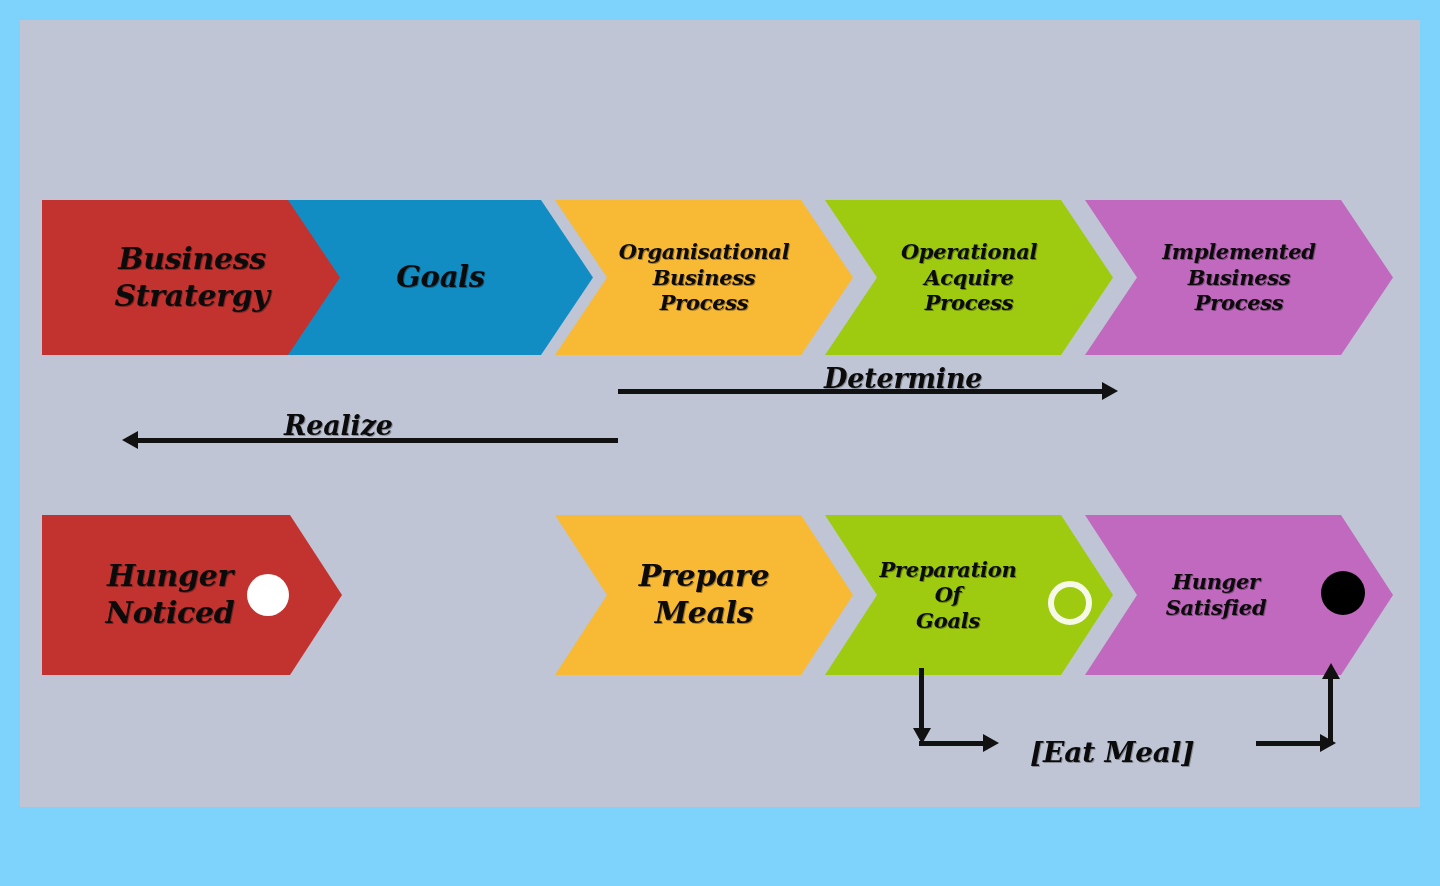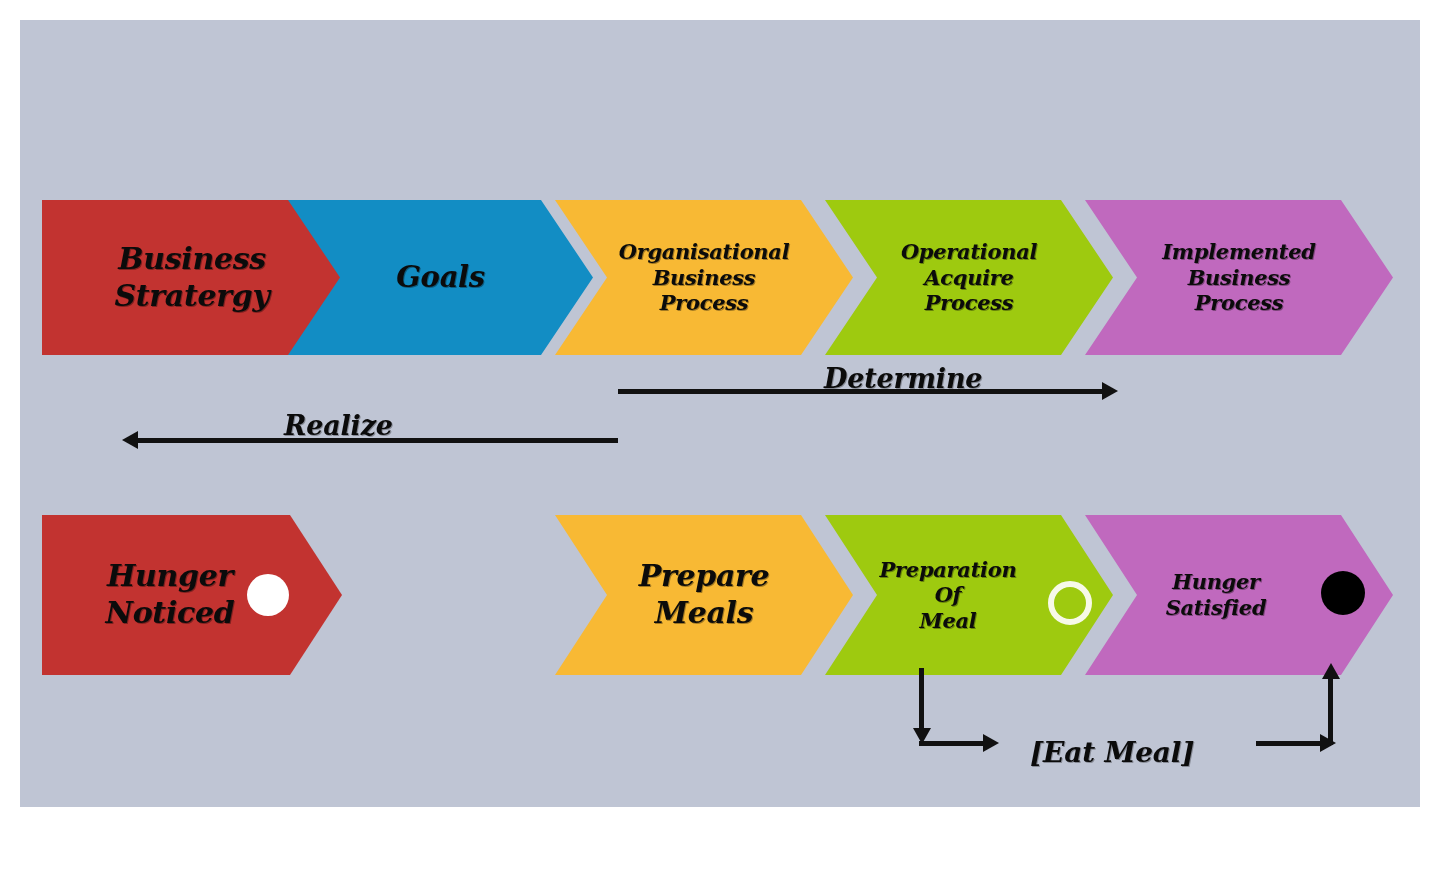"Business" #screen { background: #ffffff -> #7dd3fc }
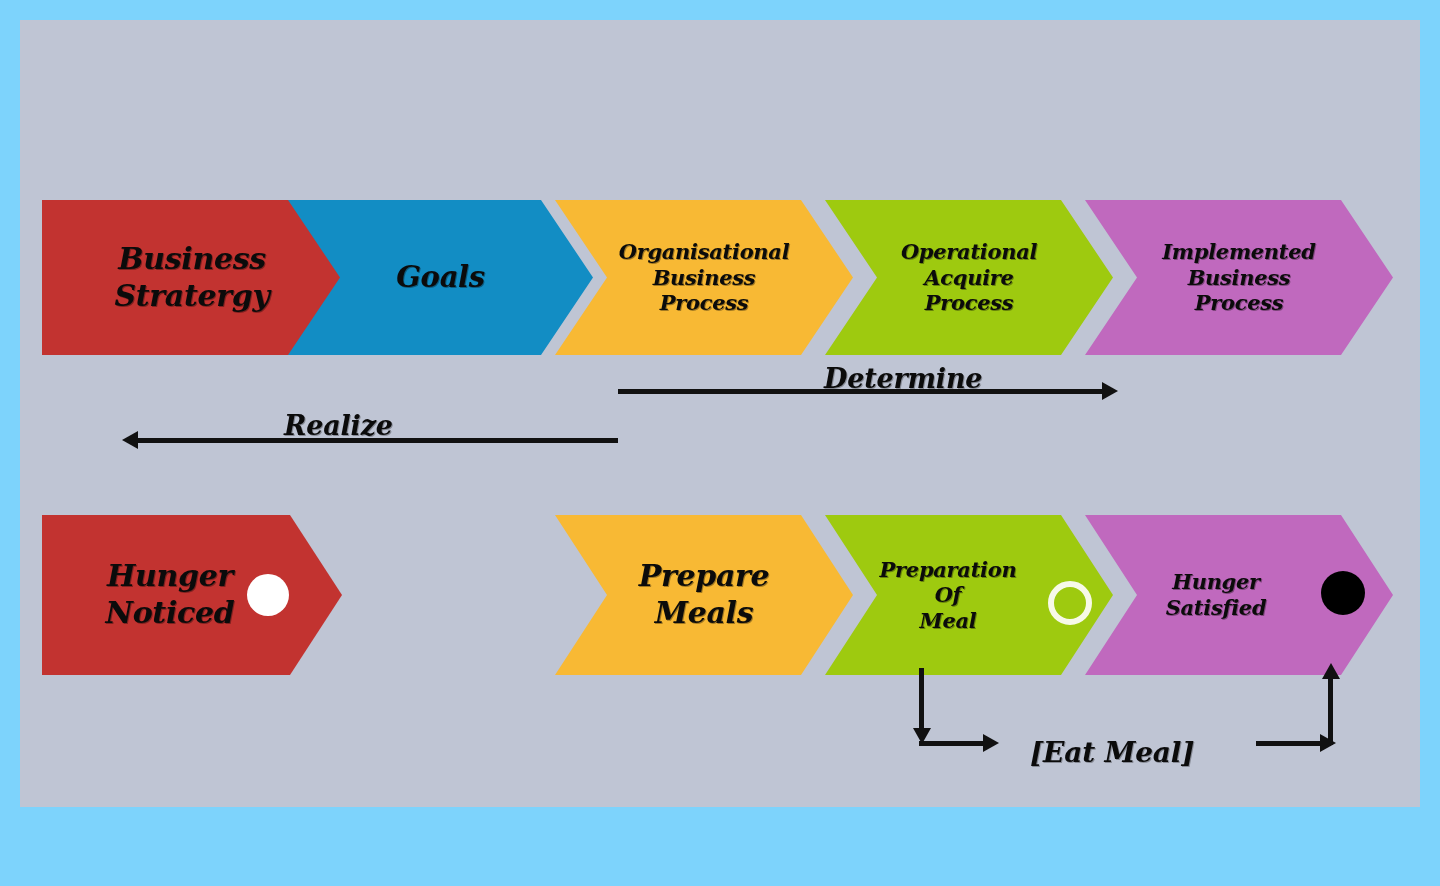"Preparation" div.label { text: Meal -> Goals }
